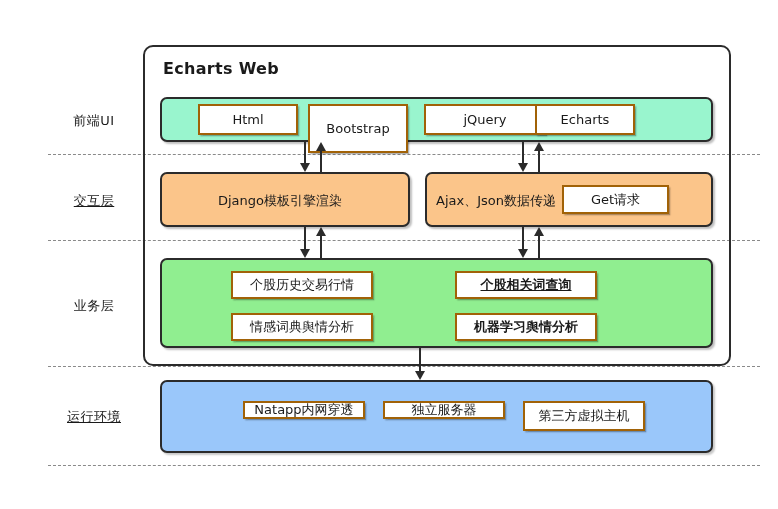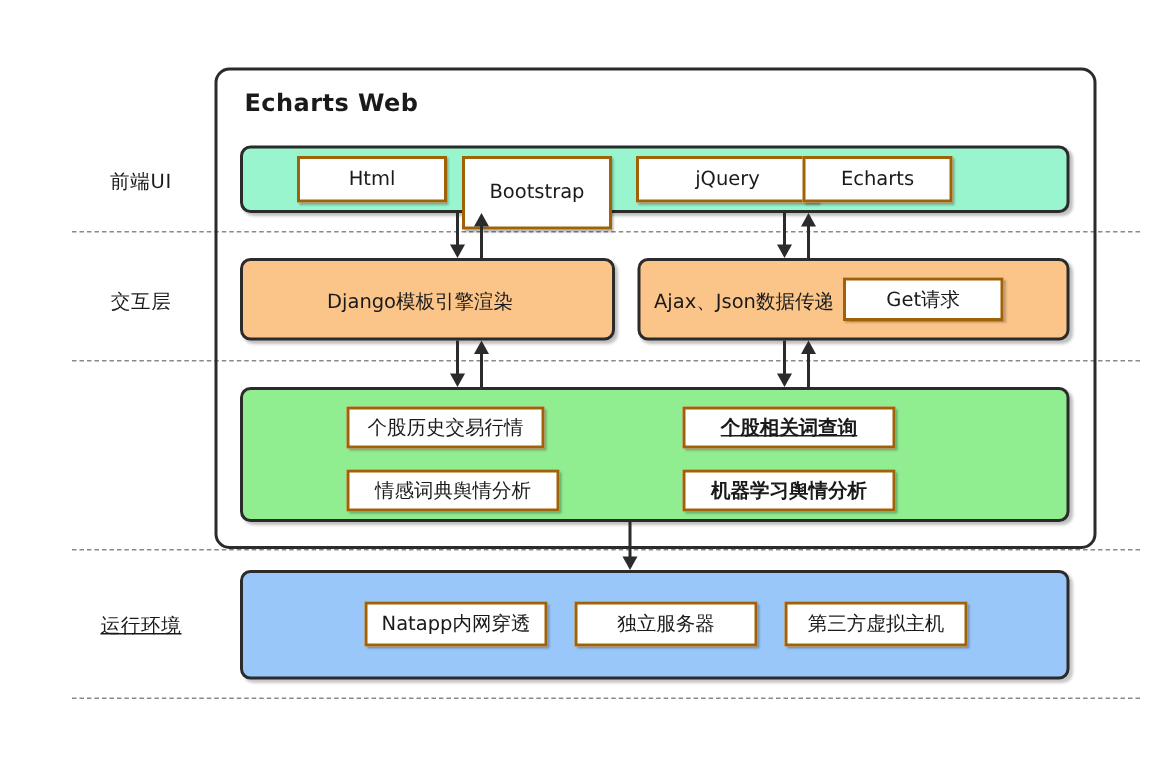"交互层" #label-inter { text-decoration: none -> underline }
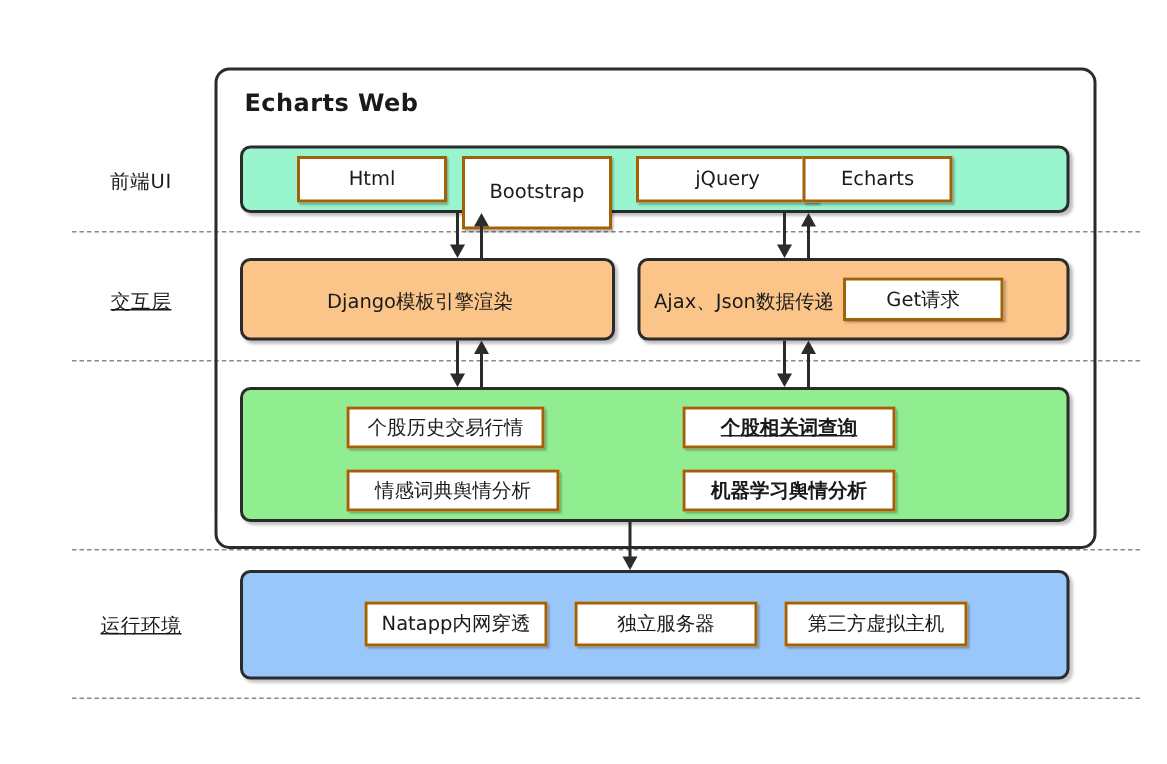"个股历史交易行情" #chip-biz-1 { width: 132px -> 142px }
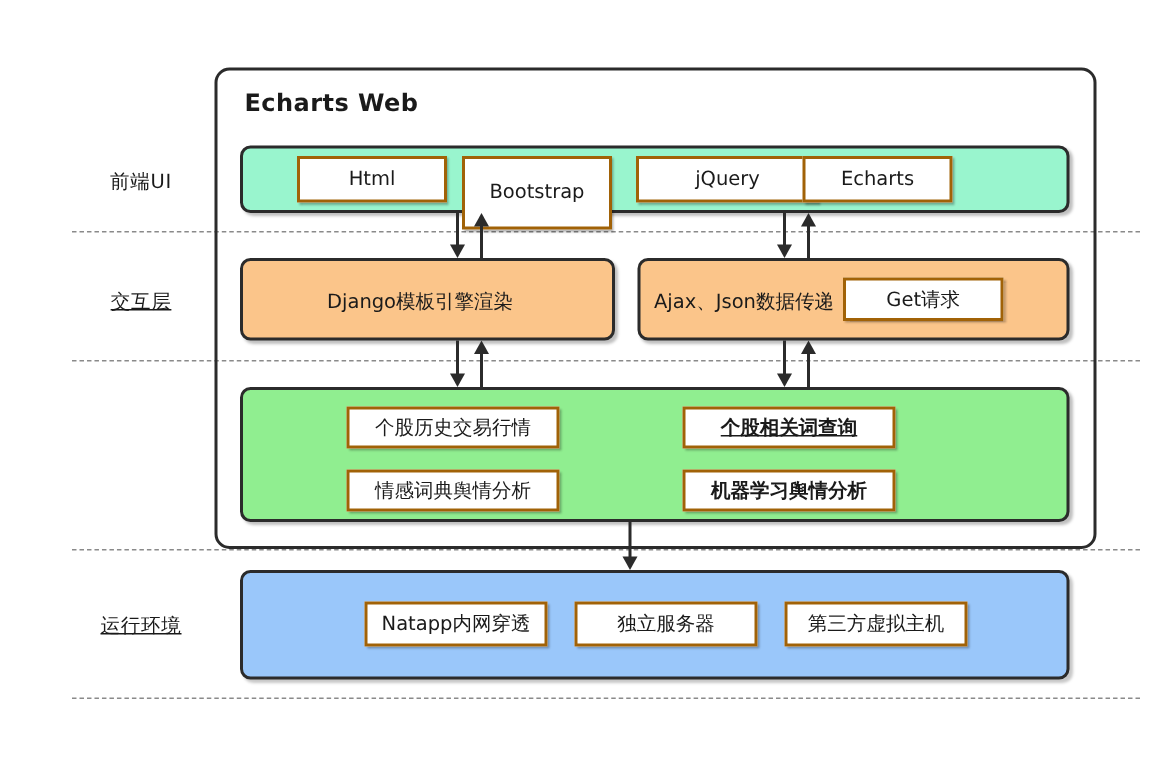"业务层" div.row-label { html: none -> <div>业务层</div> }
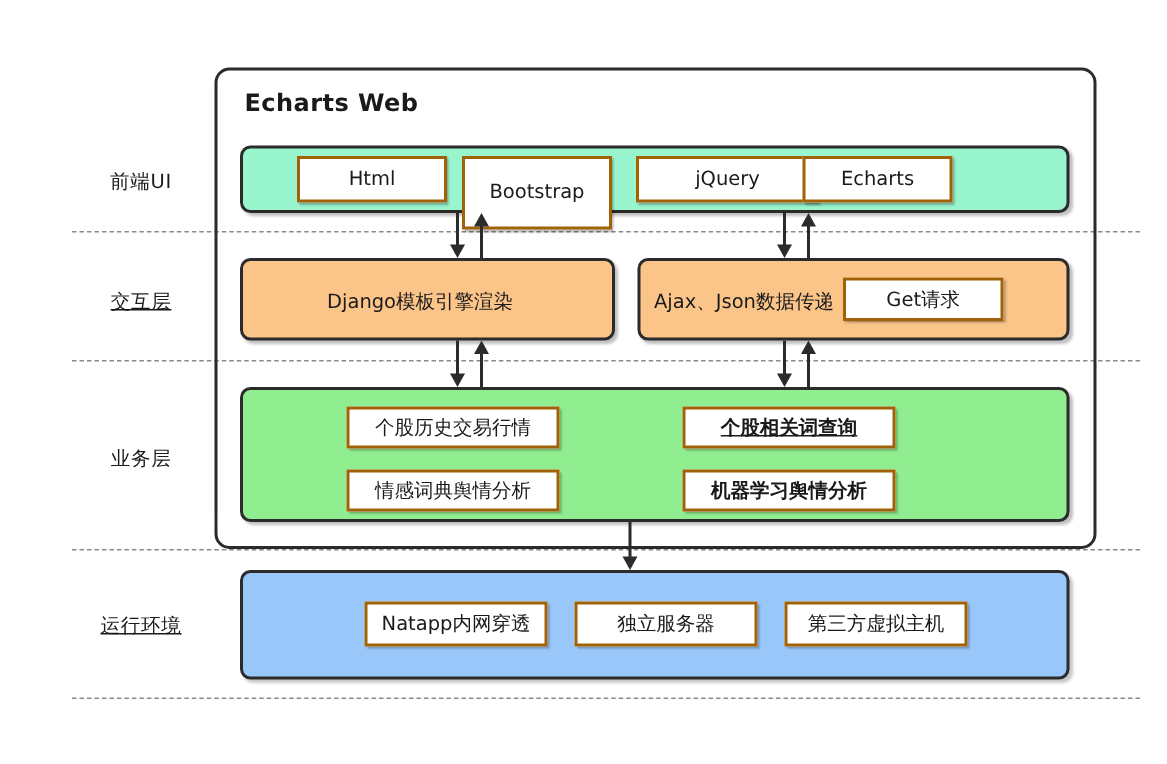"Natapp内网穿透" #chip-env-1 { height: 30px -> 18px }
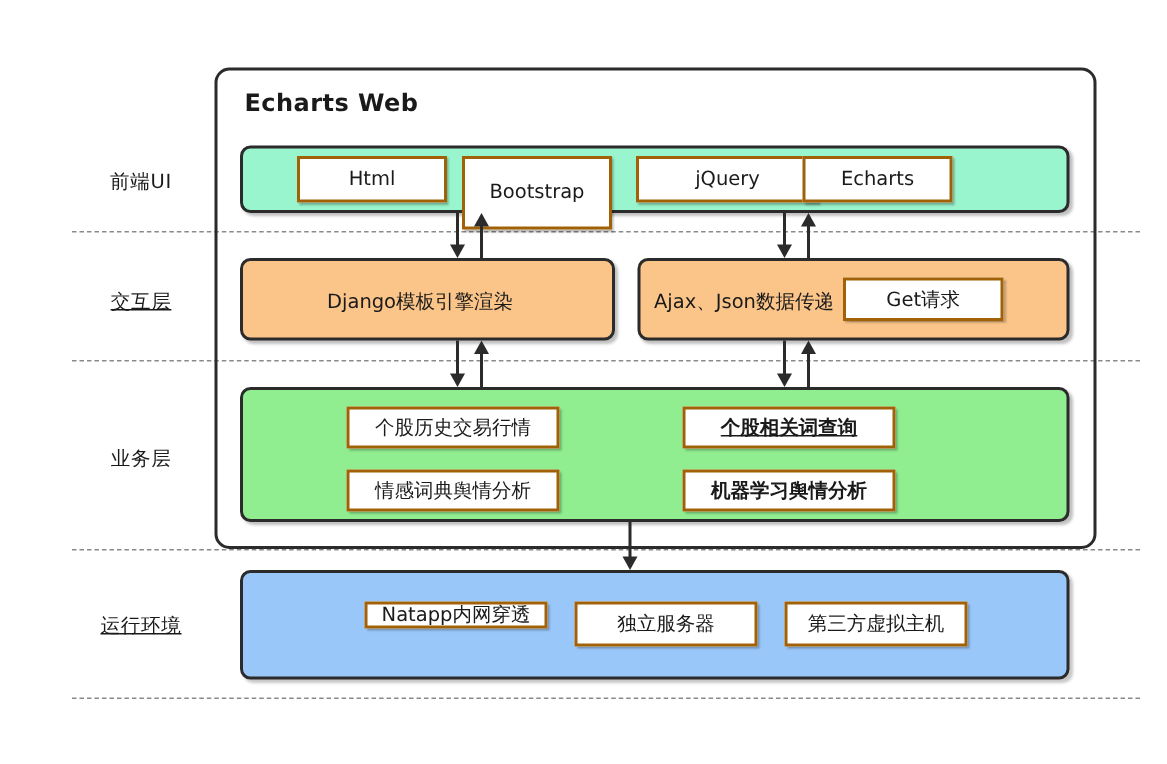"独立服务器" #chip-env-2 { height: 30px -> 18px }
